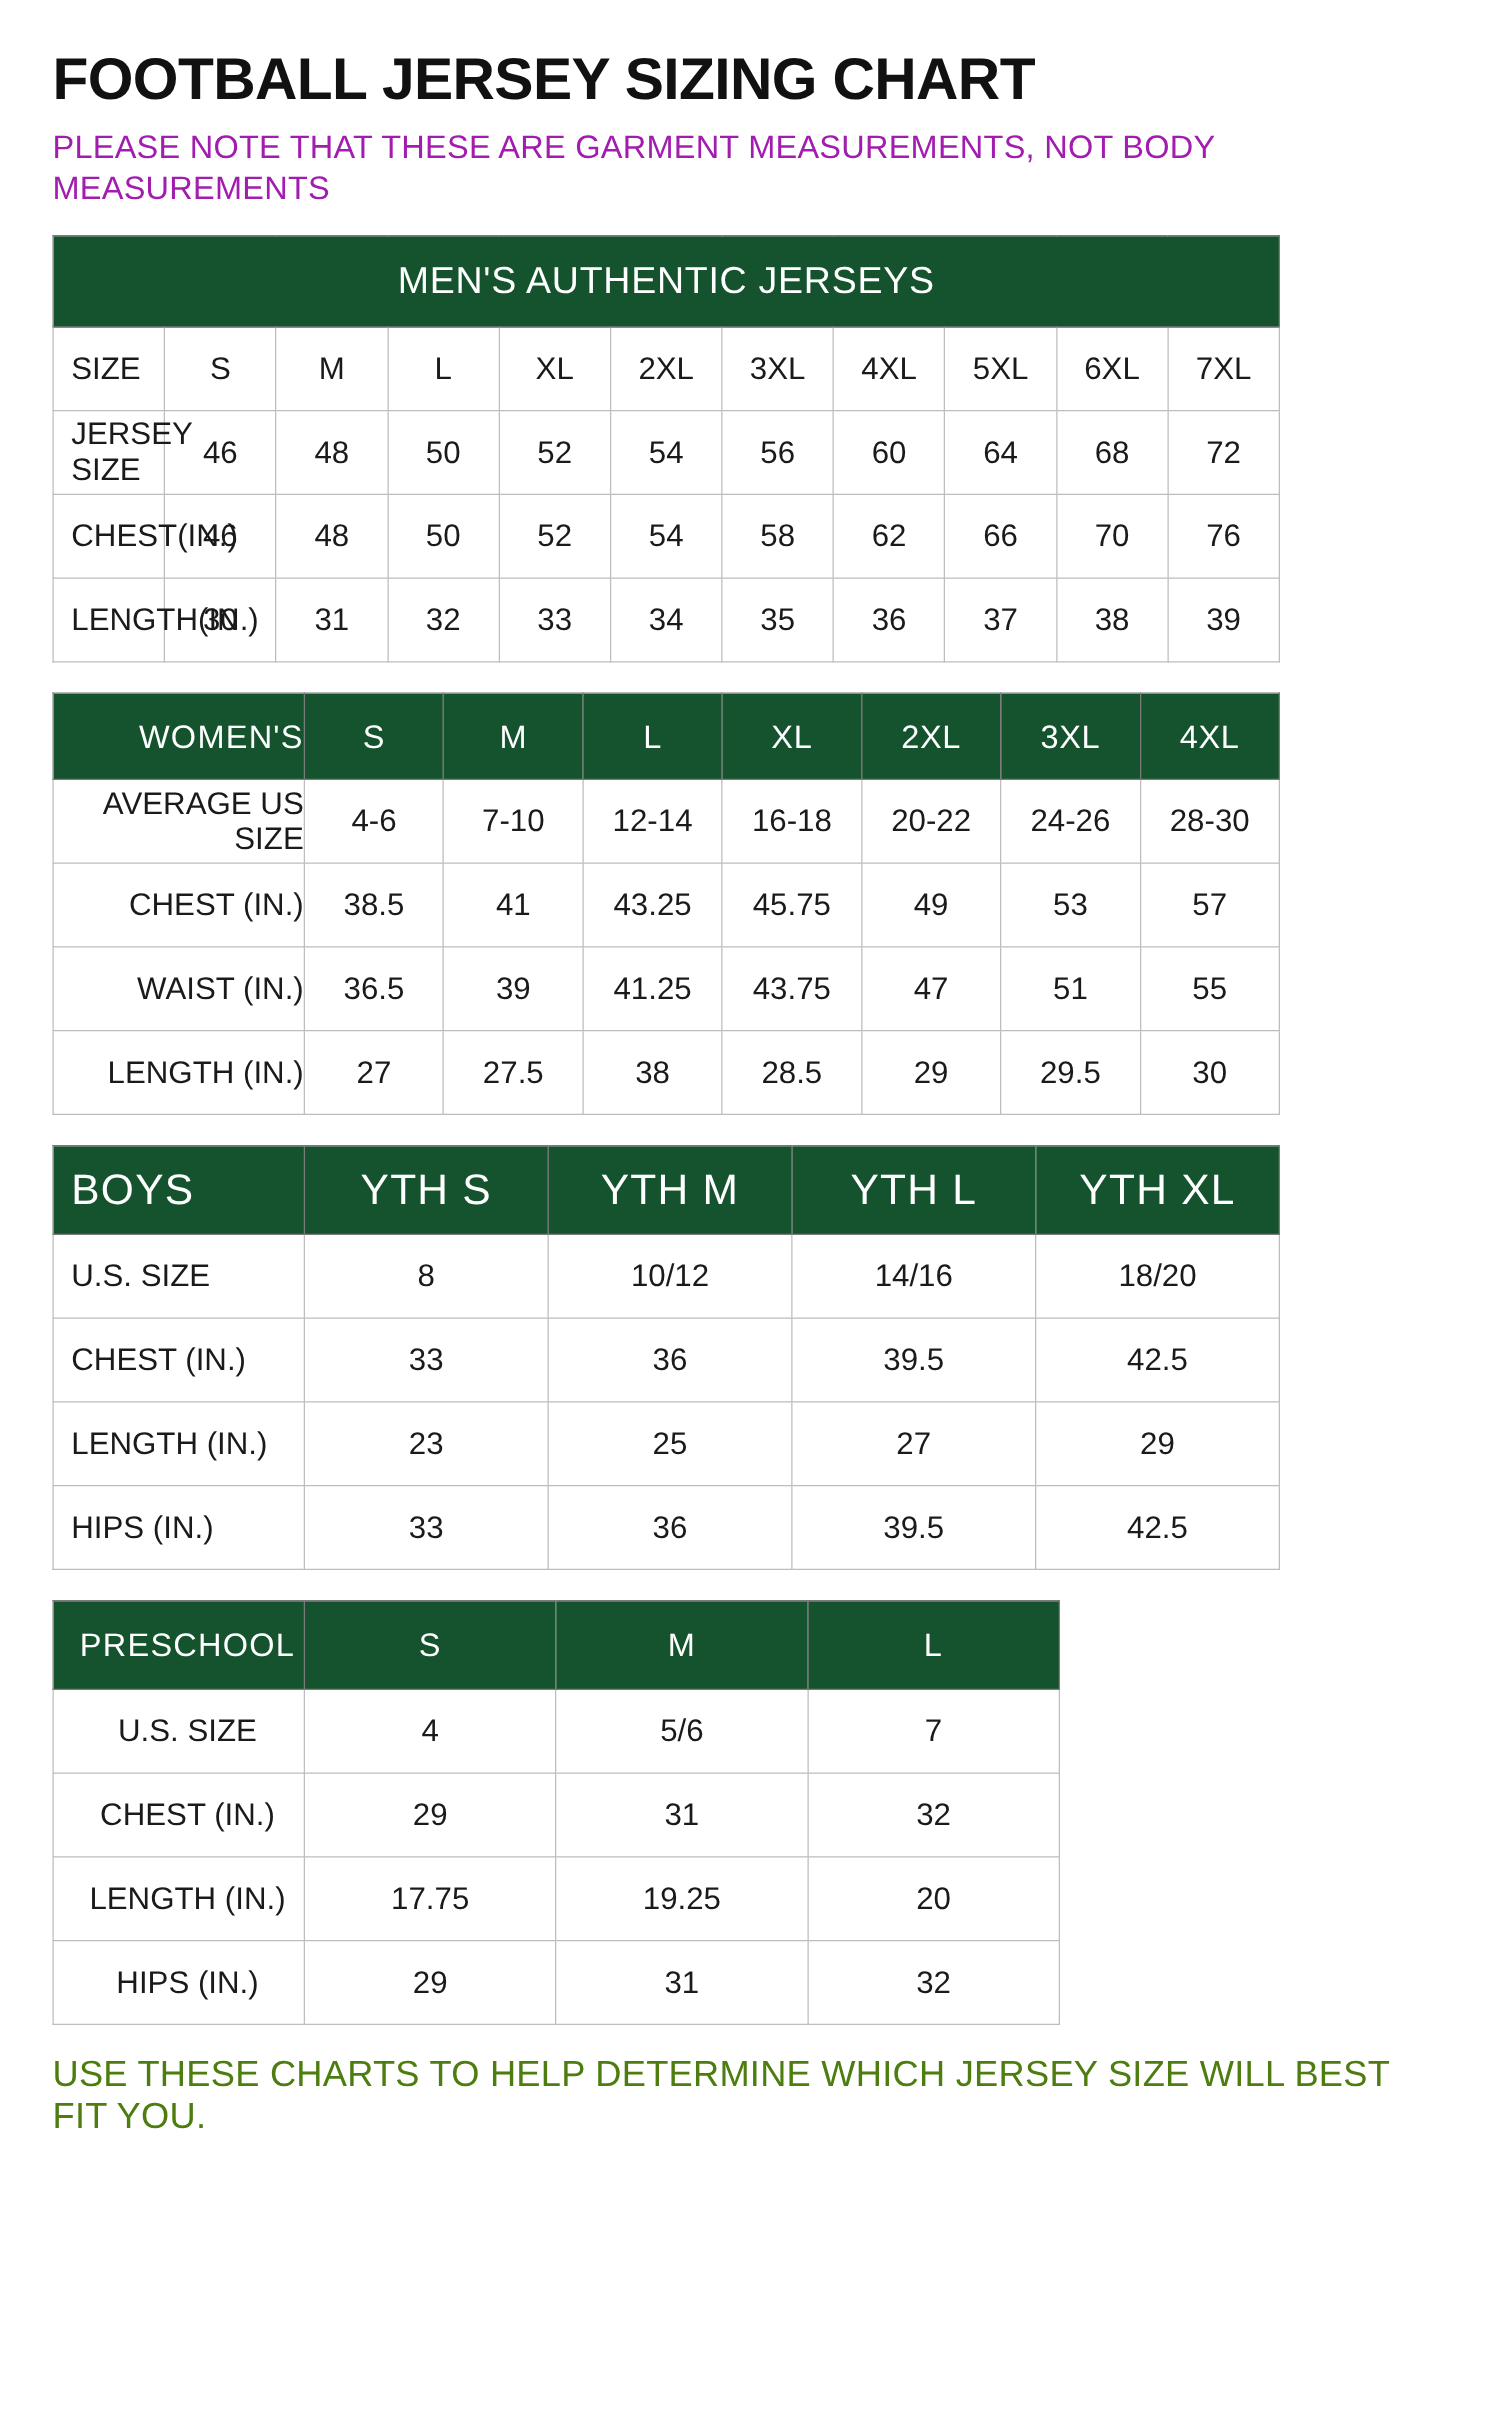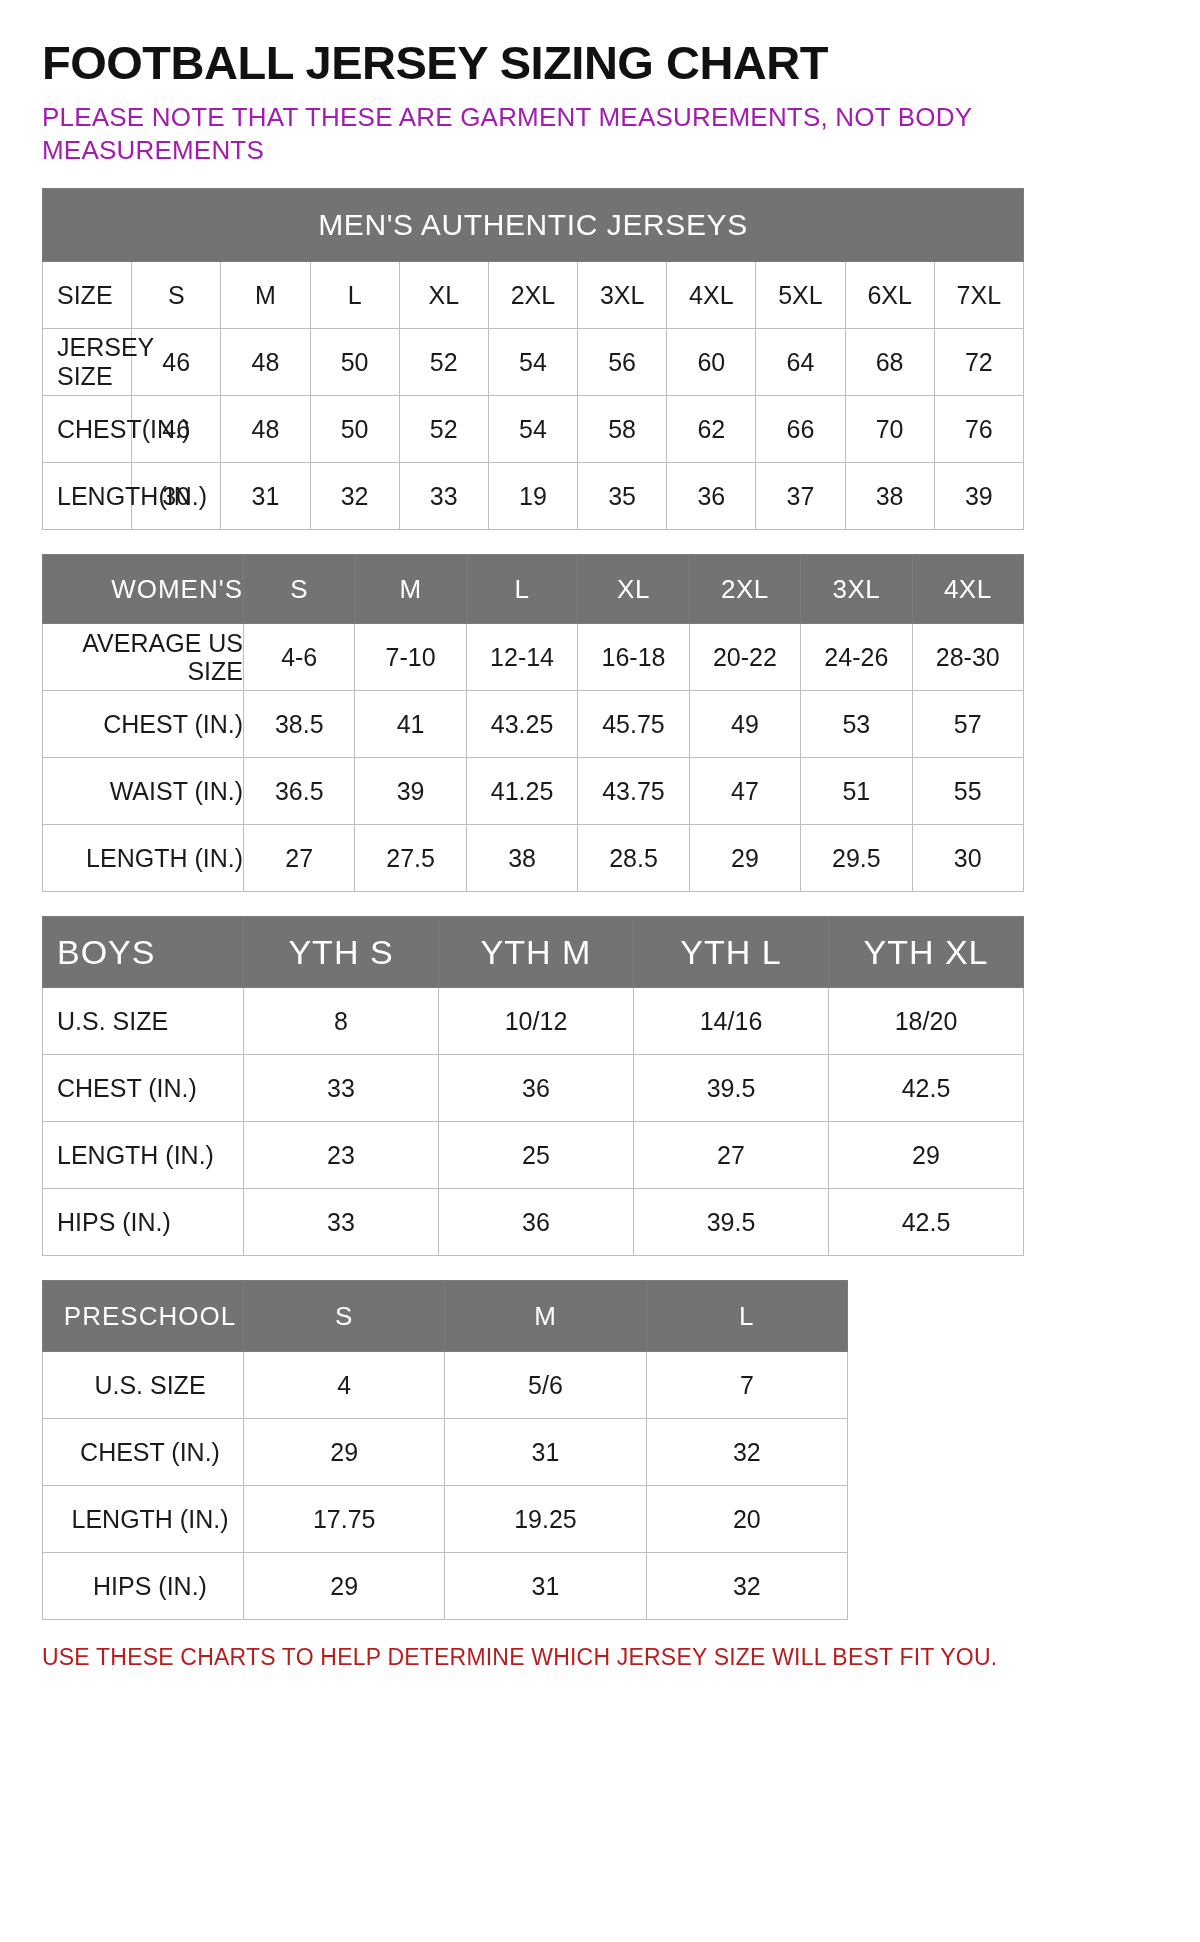"MEN'S AUTHENTIC JERSEYS" .band { background: #737373 -> #14532d }
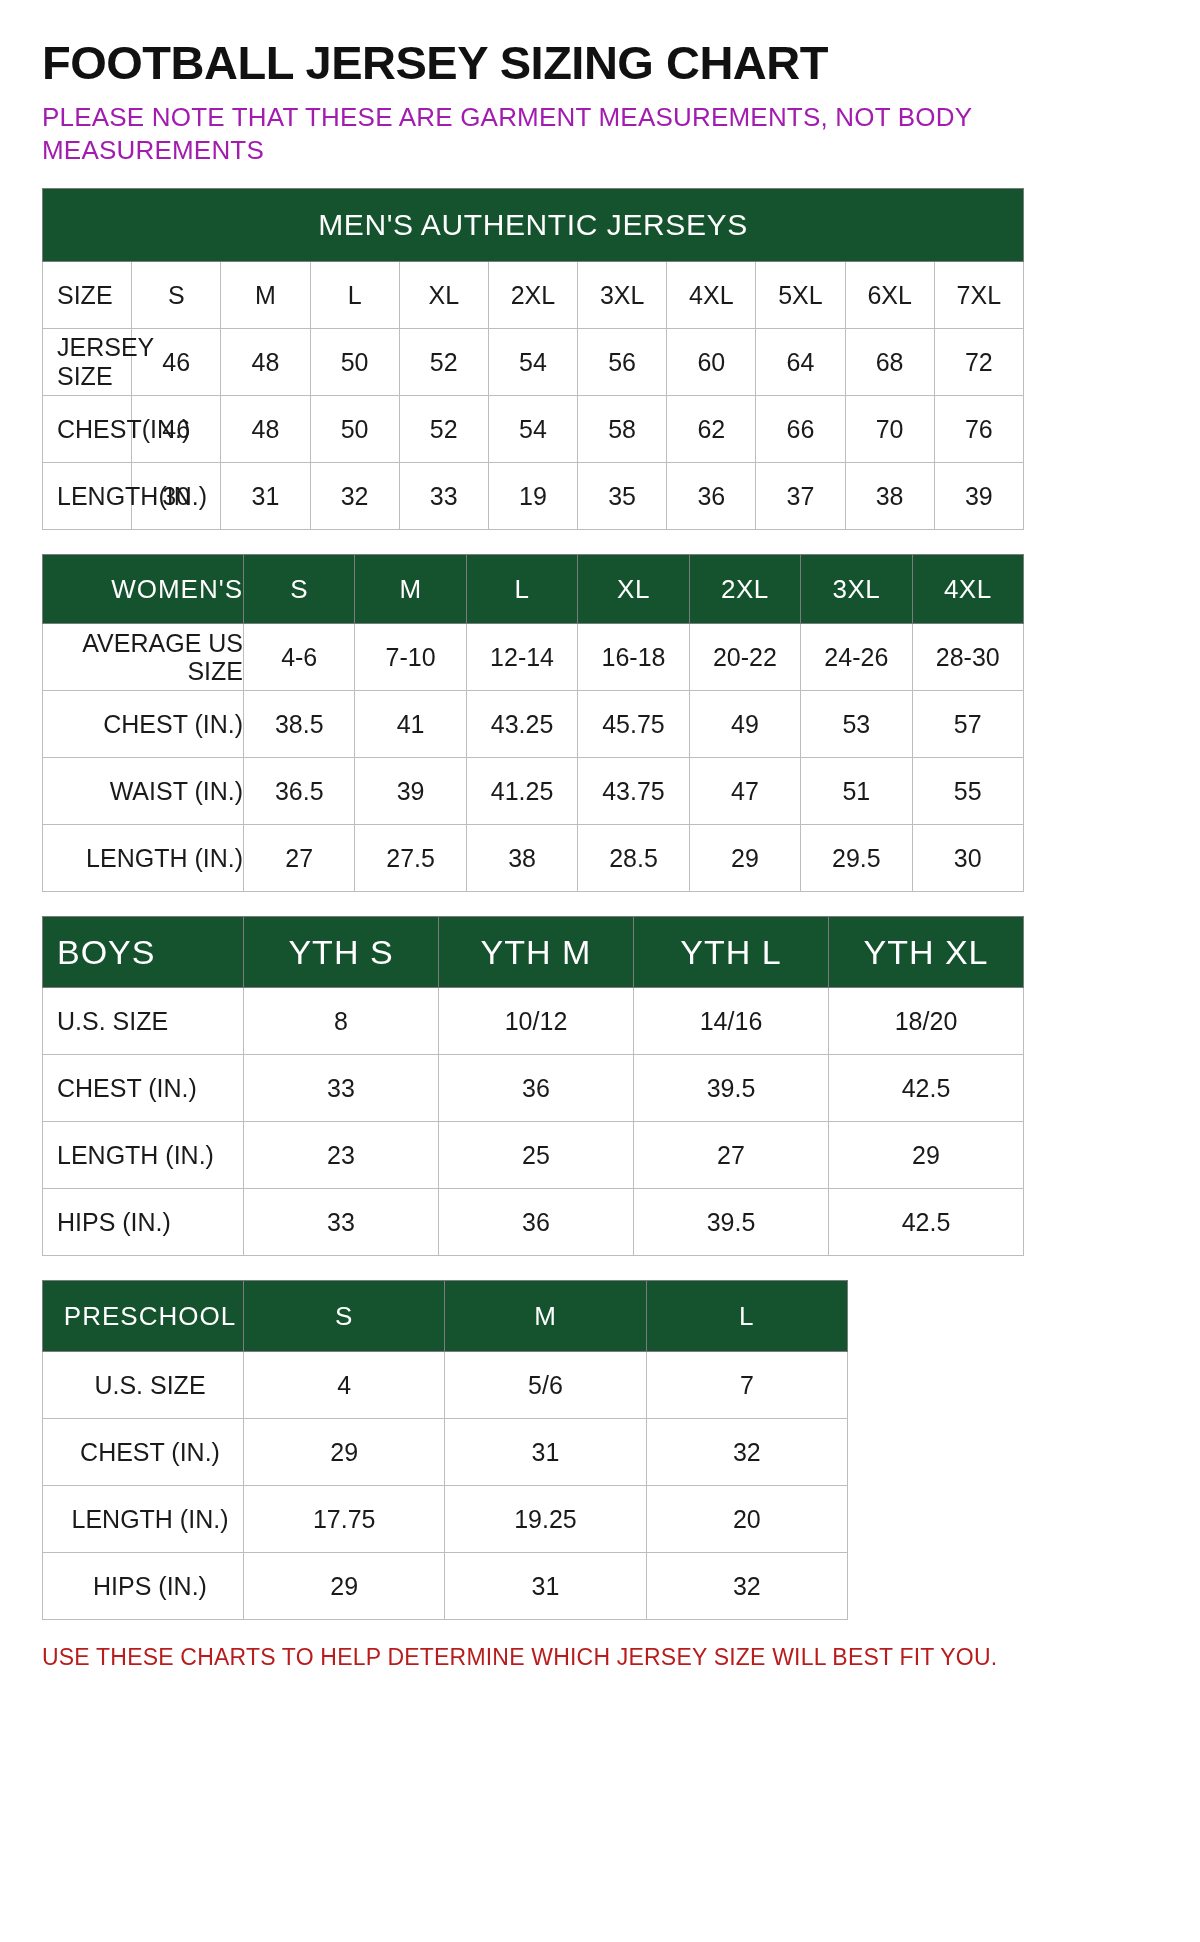"19" td { text: 19 -> 34 }
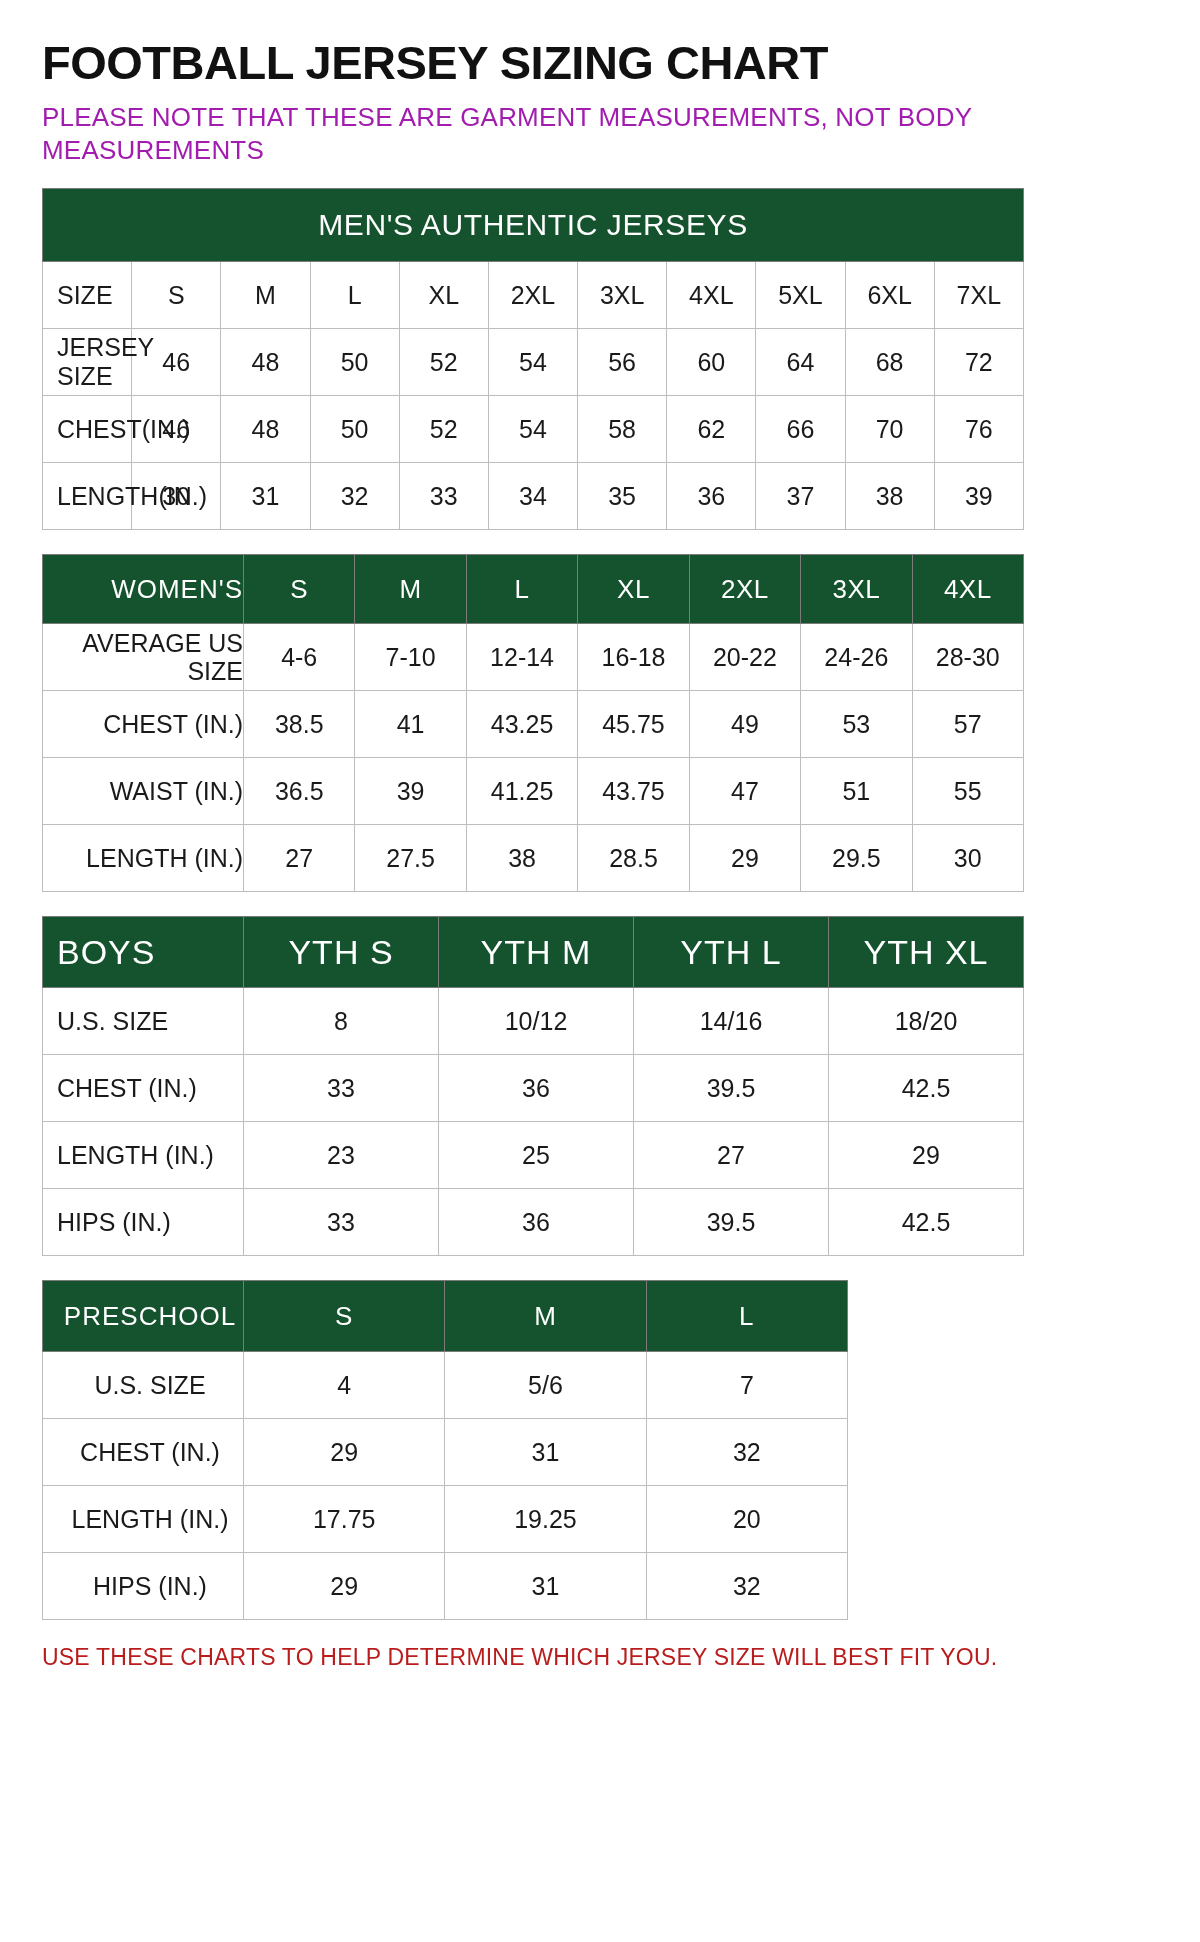"USE THESE CHARTS TO HELP" .footer-note { color: #b91c1c -> #4d7c0f; font-size: 23px -> 29px }
